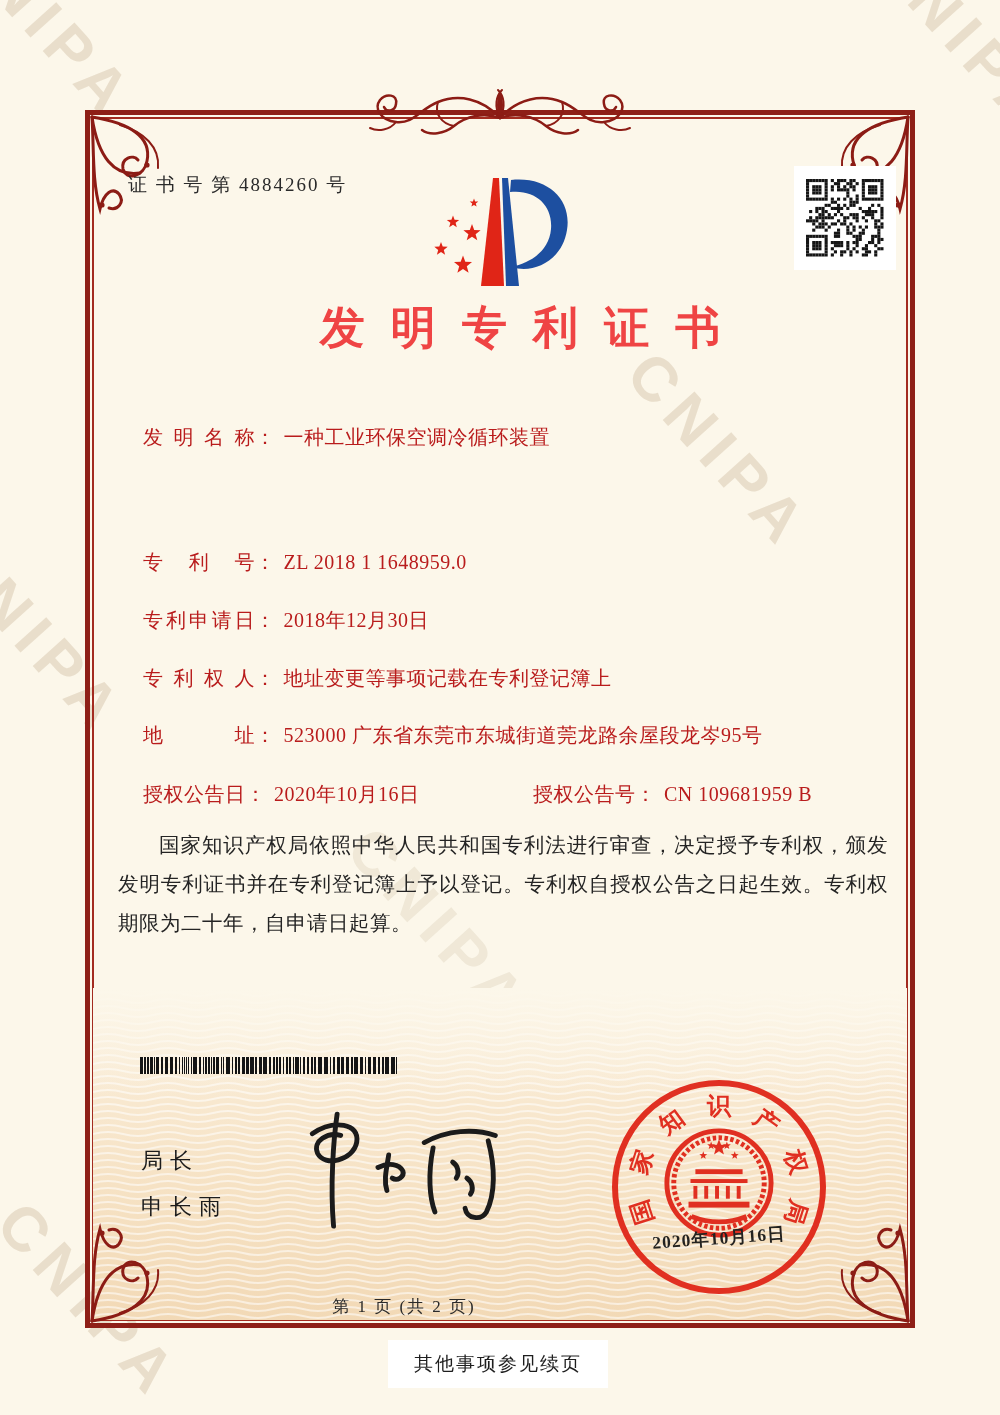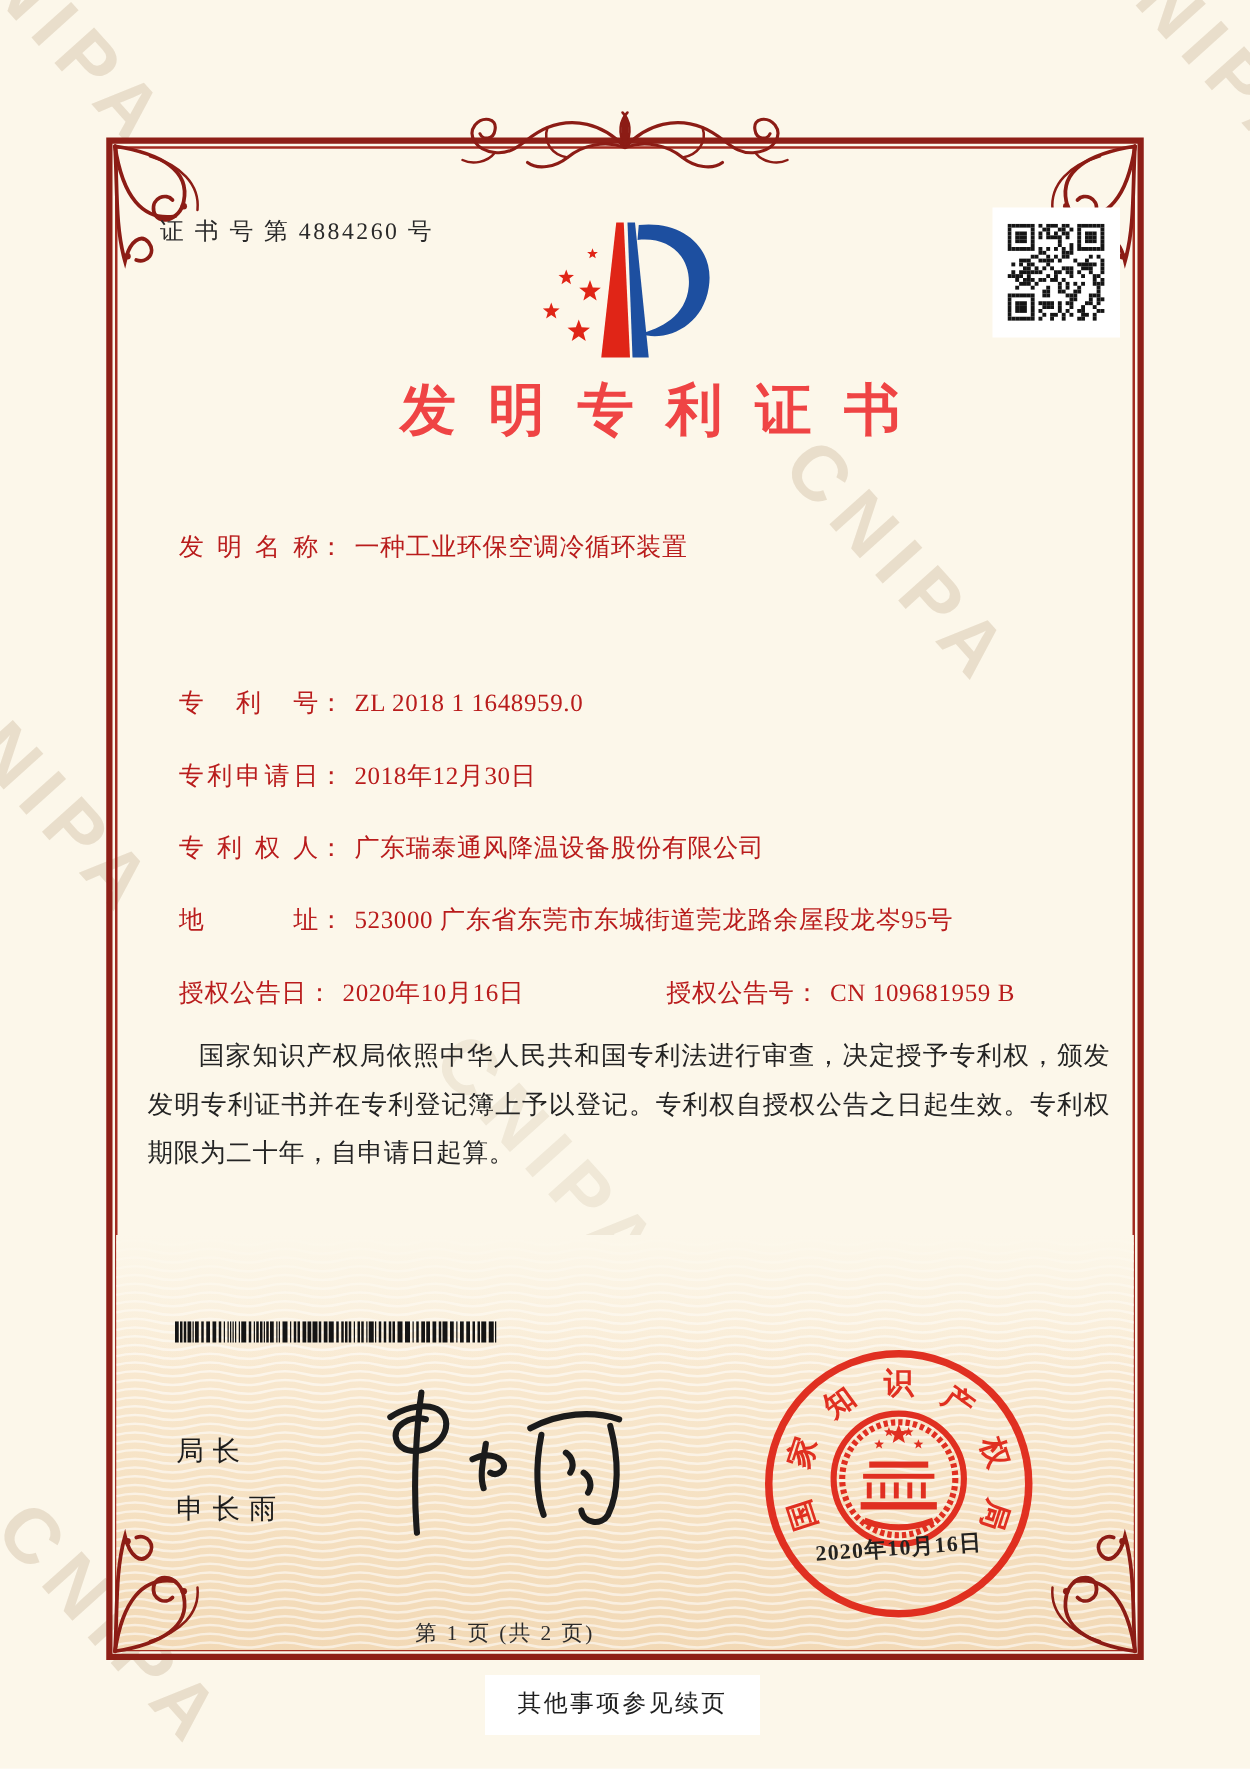"广东瑞泰通风降温设备股份有限公司" span { text: 广东瑞泰通风降温设备股份有限公司 -> 地址变更等事项记载在专利登记簿上 }
